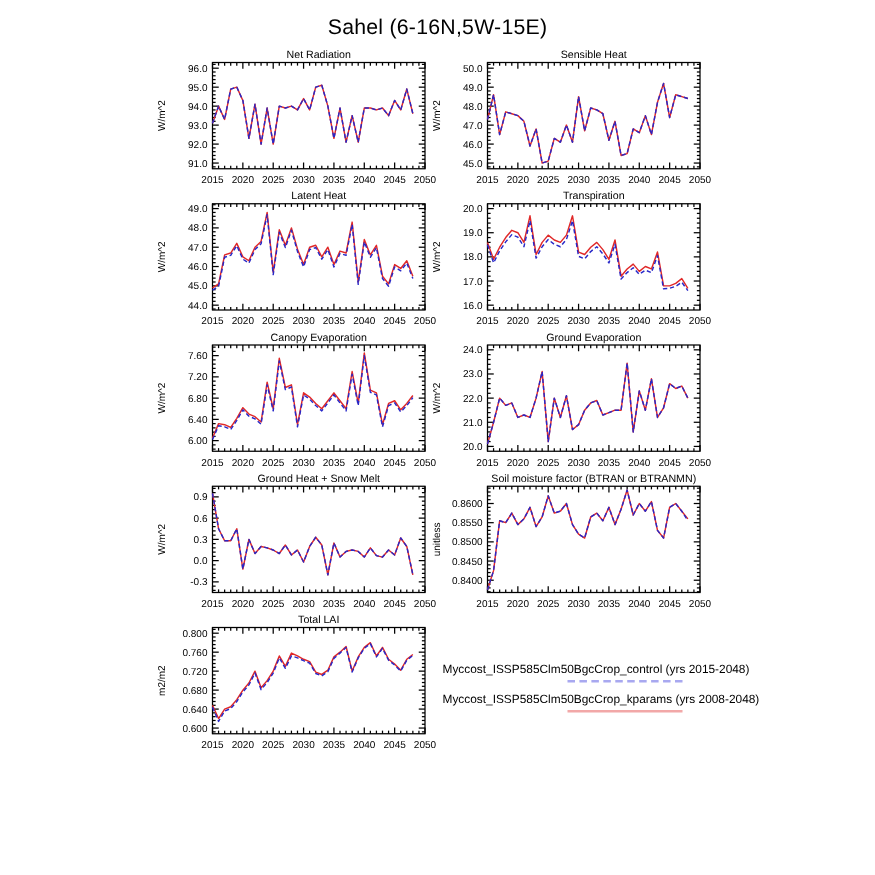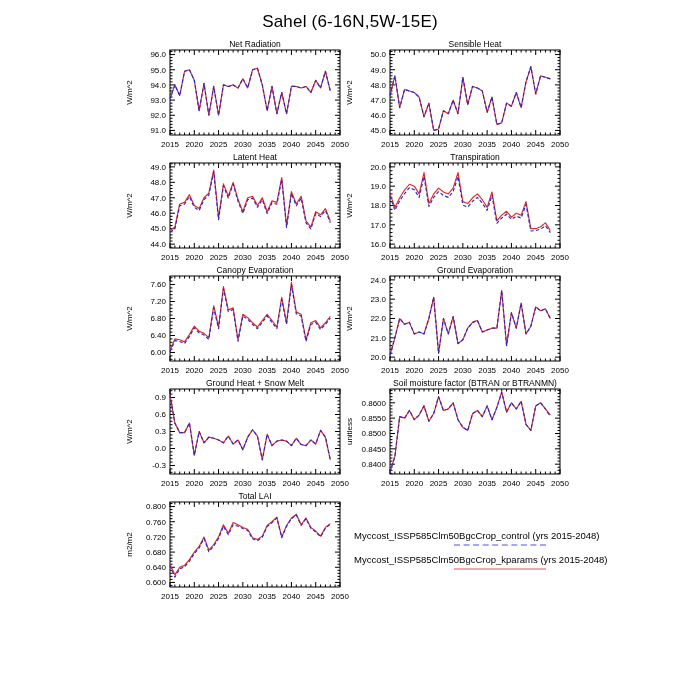"Myccost_ISSP585Clm50BgcCrop_kparams (yrs" div.legend-label { text: 2015-2048 -> 2008-2048 }
